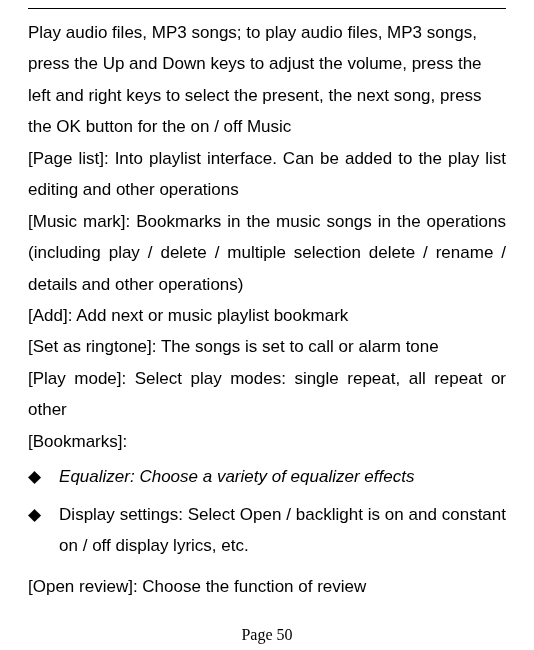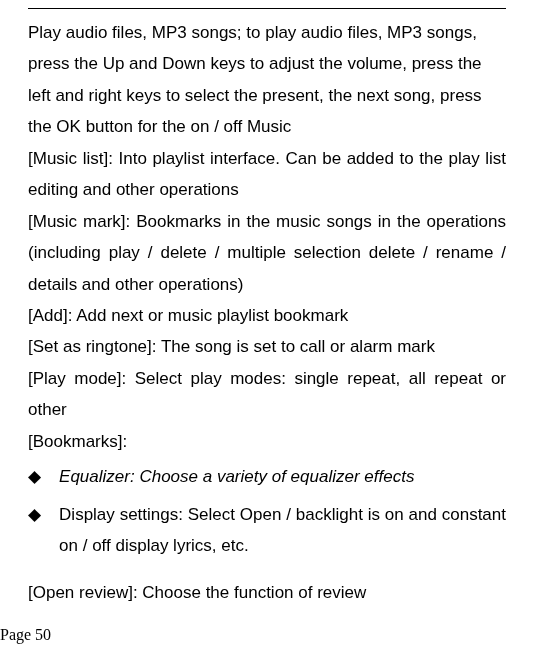"[Music list]: Into playlist interface." p.para { text: Music -> Page }
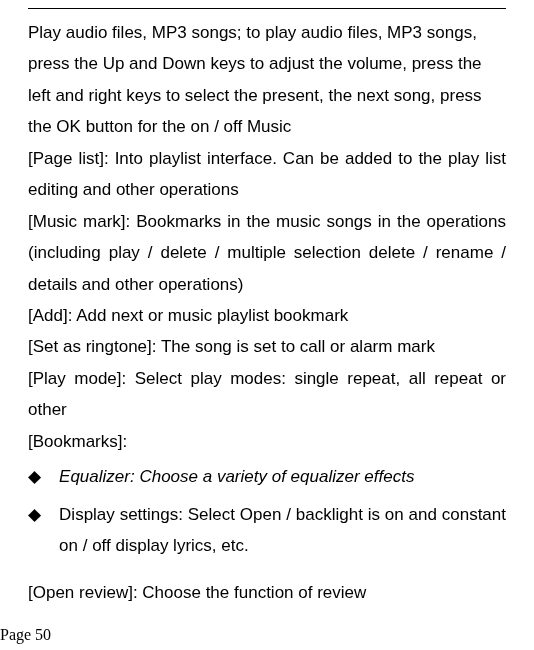"[Set as ringtone]: The song" p.para { text: song is set to call or alarm mark -> songs is set to call or alarm tone }
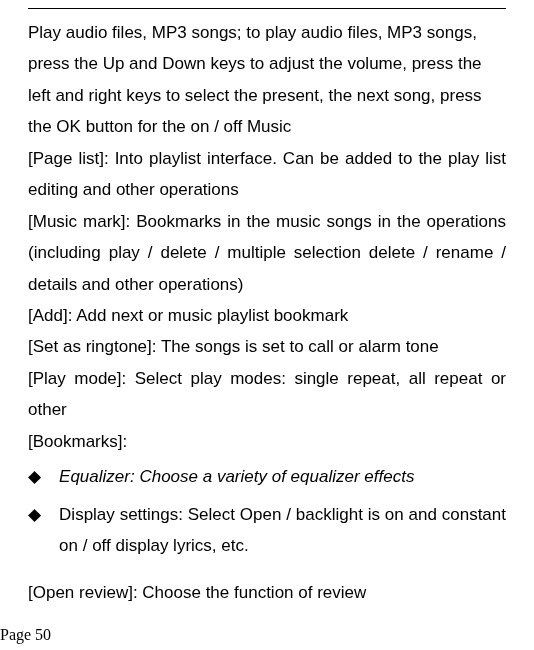"[Open review]: Choose the function" p.para { margin-top: 16px -> 10px }
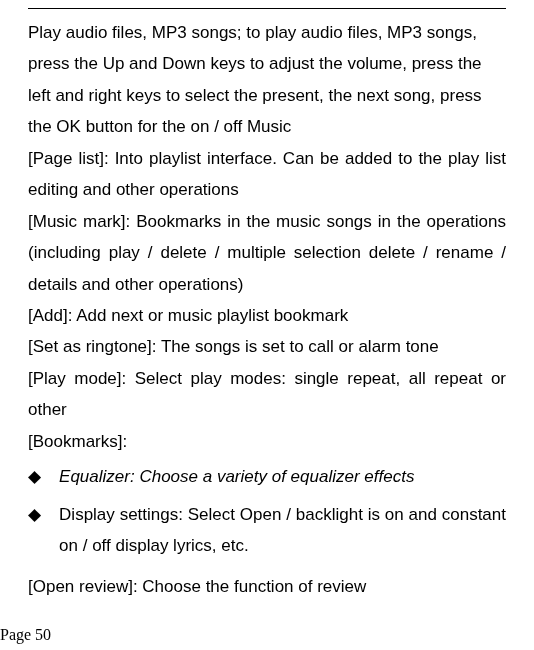"Page 50" .page-num { text-align: none -> center }
